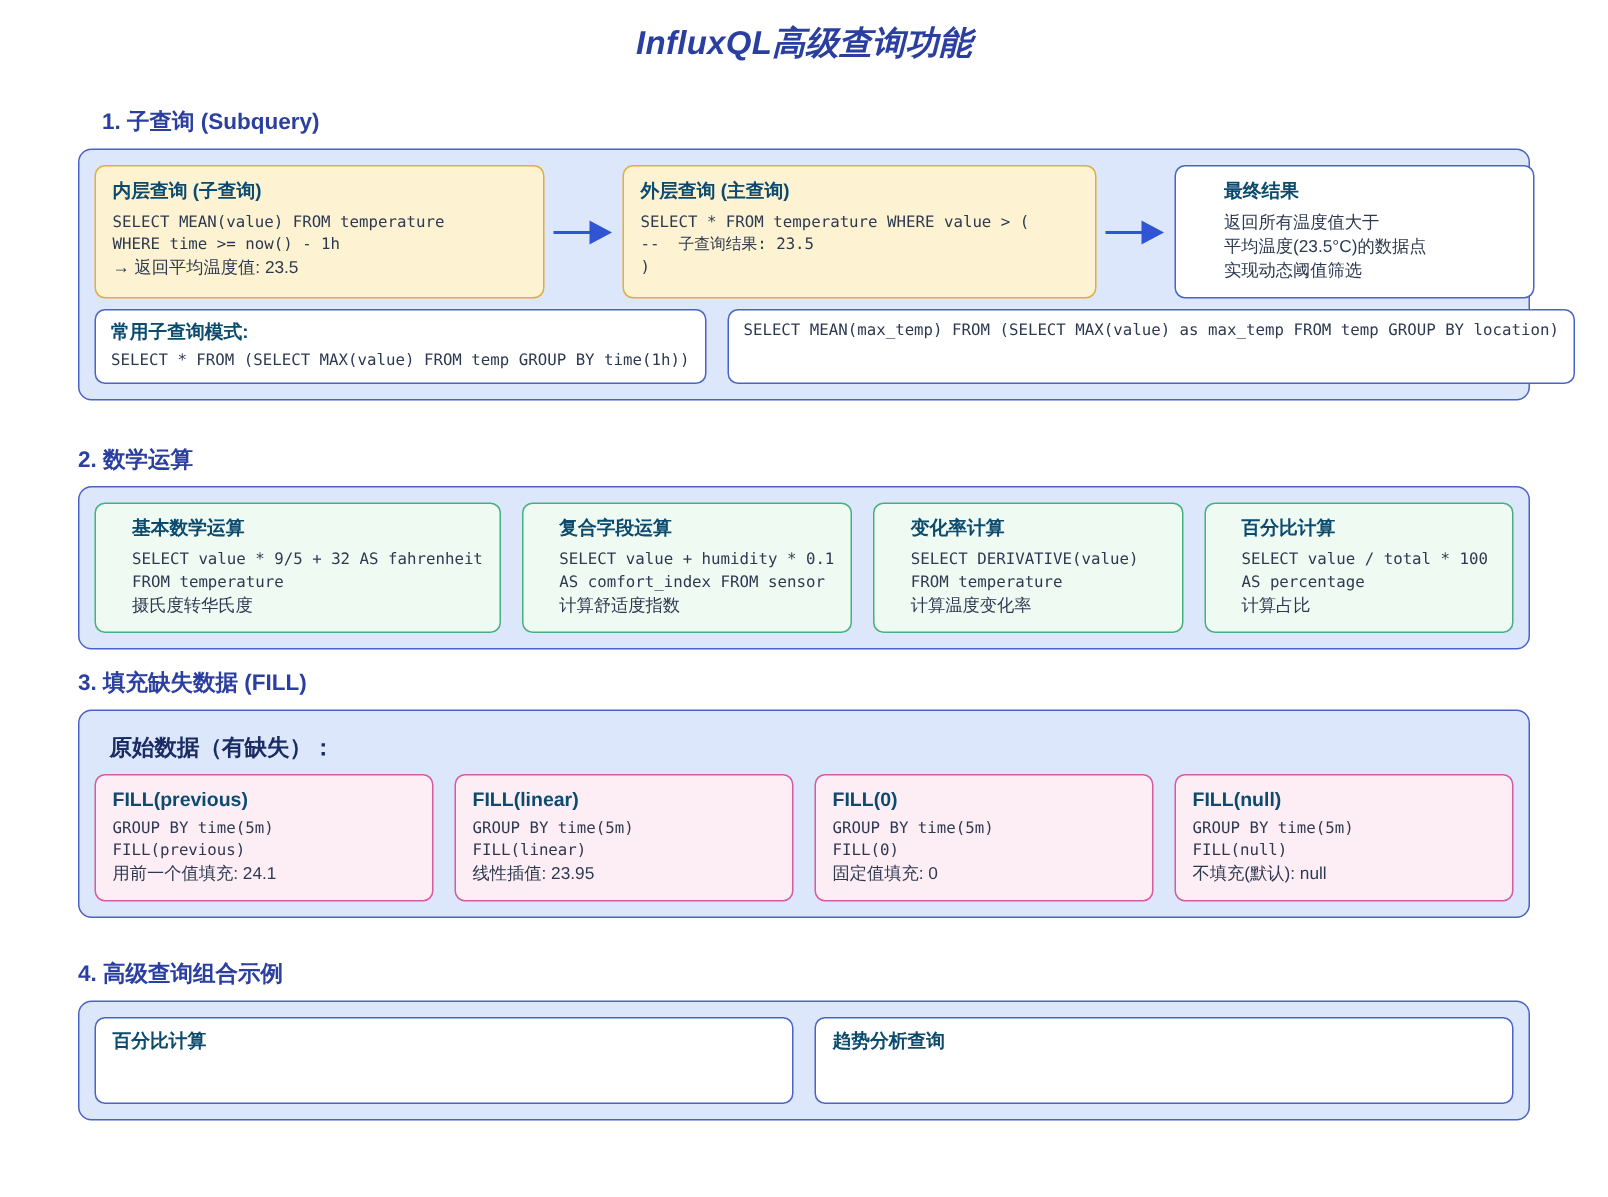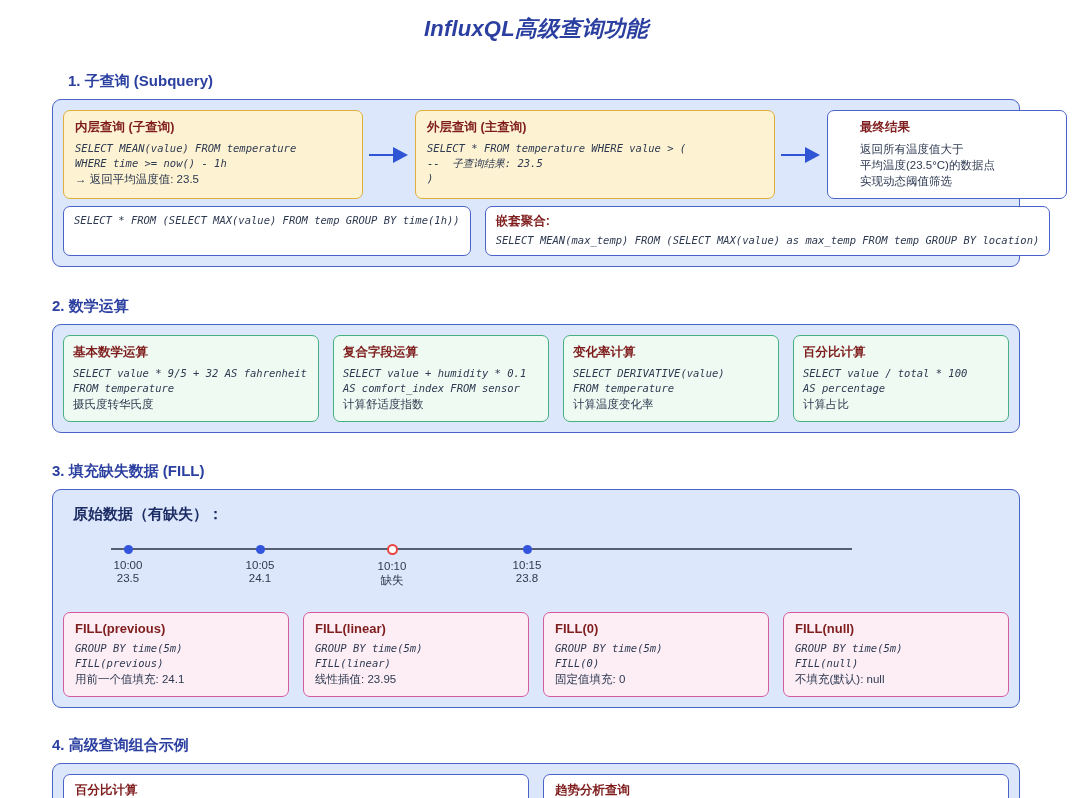"内层查询 (子查询)" .card-title { color: #7f1d1d -> #0c4a6e }
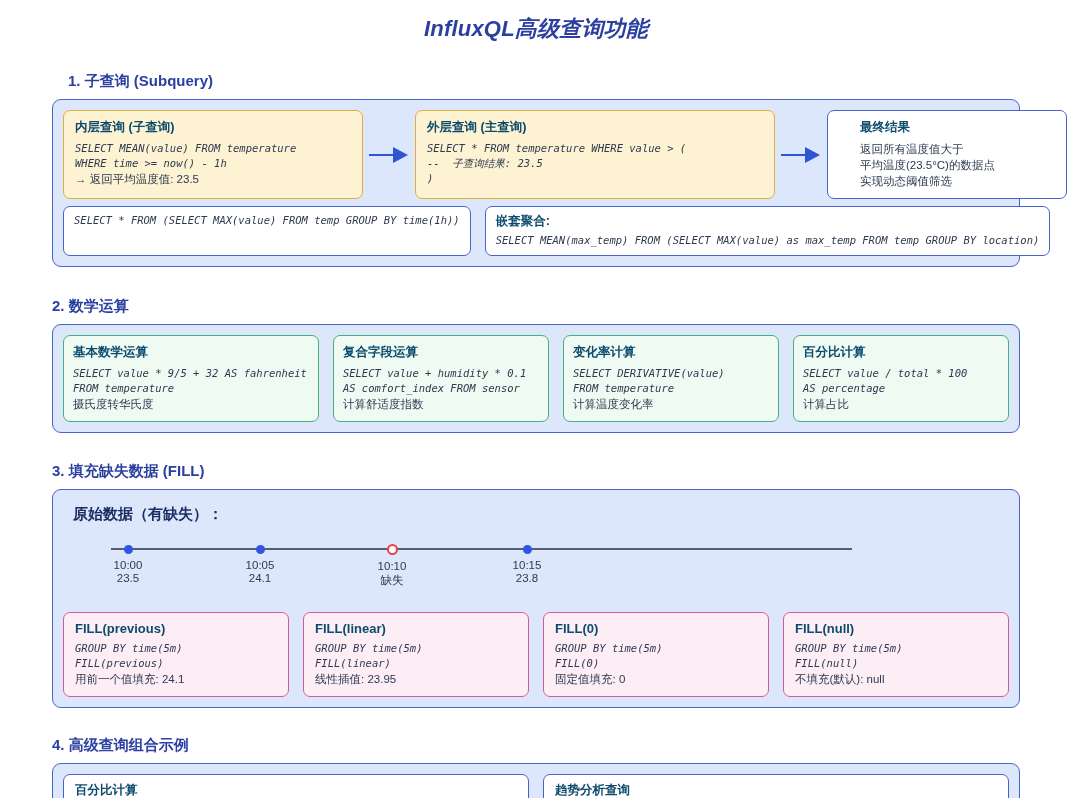"外层查询 (主查询)" div.card { width: 360px -> 316px }
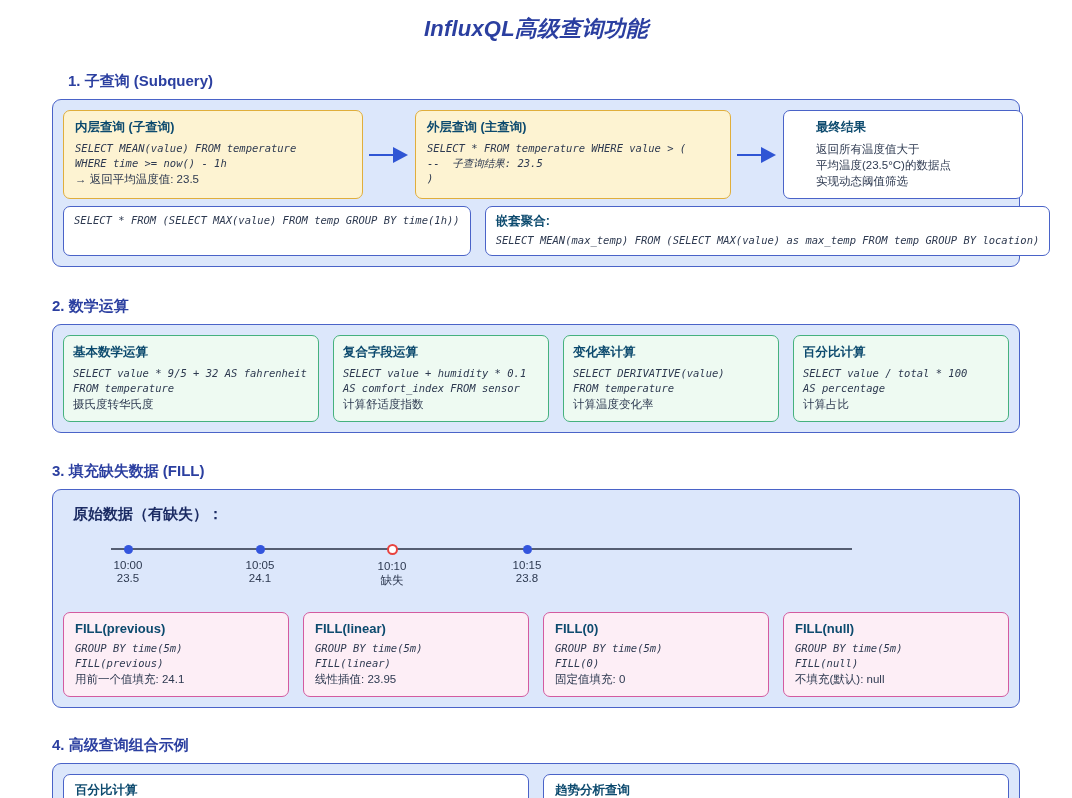"SELECT MEAN(value) FROM temperature" .code { font-style: italic -> none }
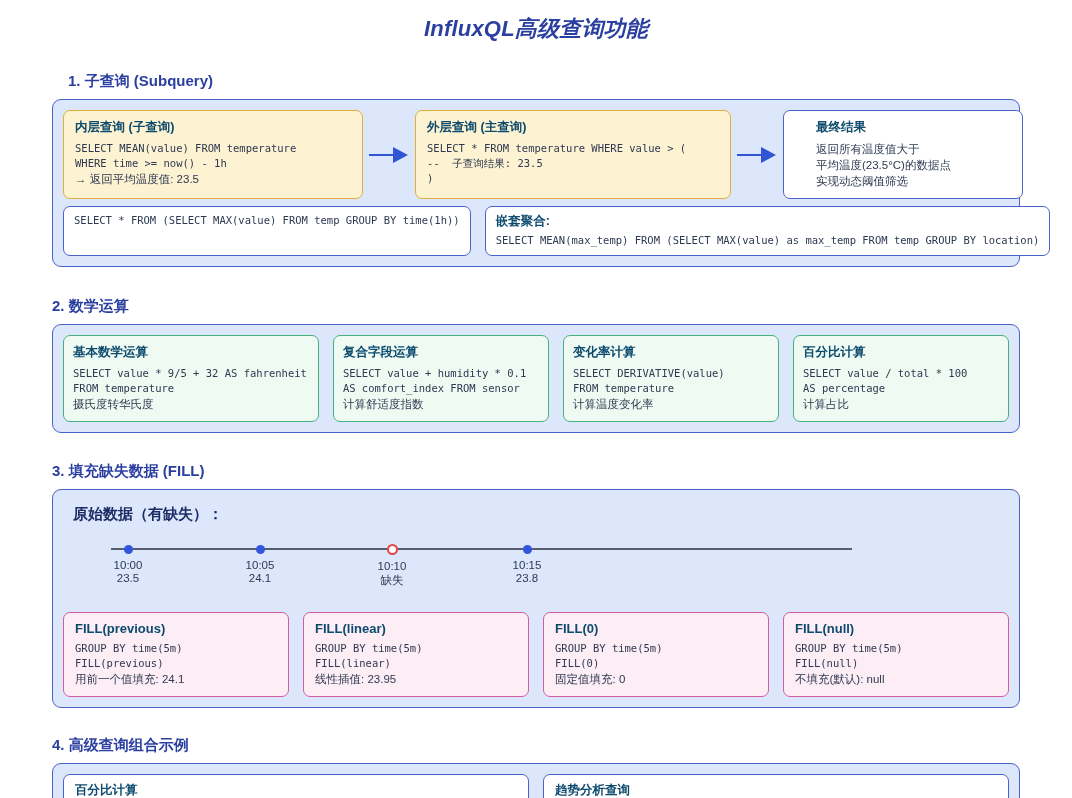"常用子查询模式:" div.card-title { html: none -> <div>常用子查询模式:</div> }
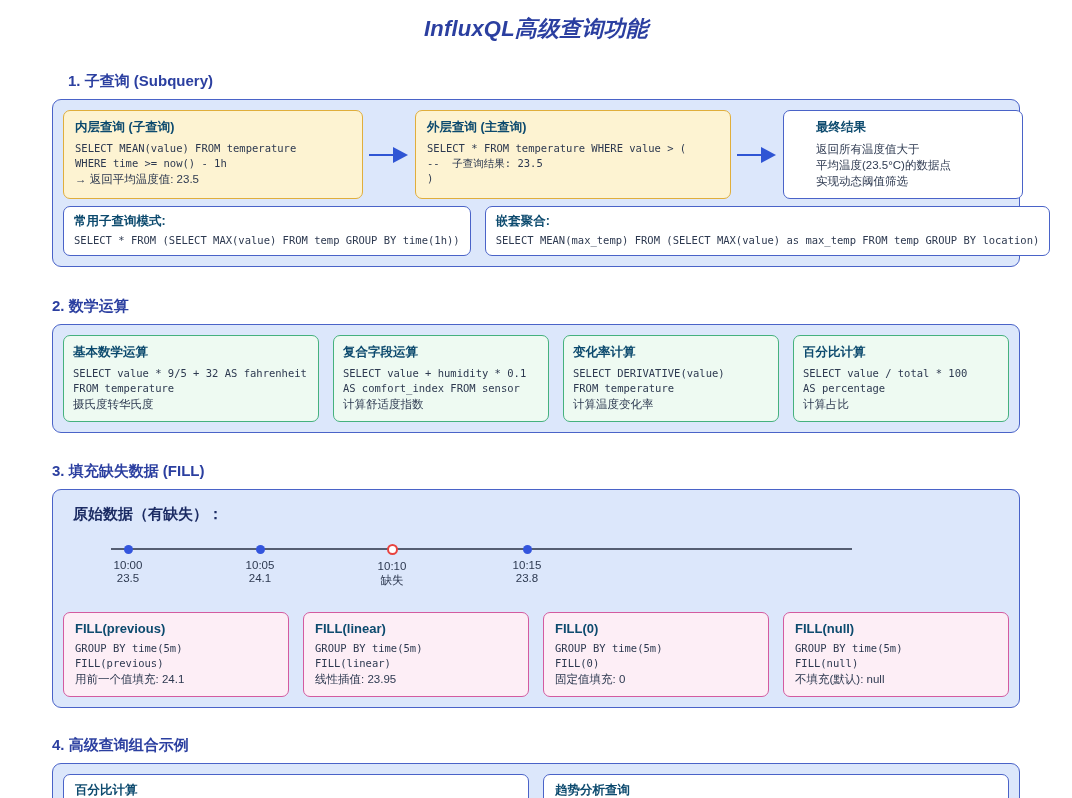"嵌套聚合:" div.card-title { html: <div>嵌套聚合:</div> -> none }
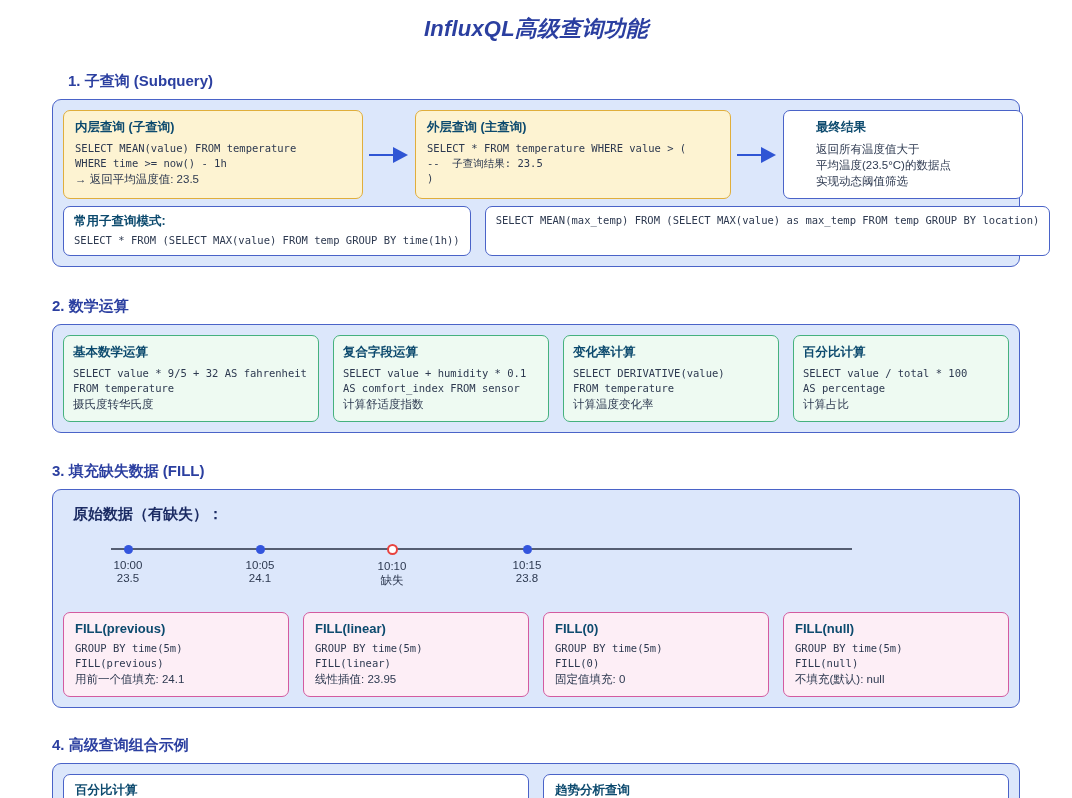"基本数学运算" .card-green { padding: 8px 11px 9px 9px -> 8px 11px 9px 24px }
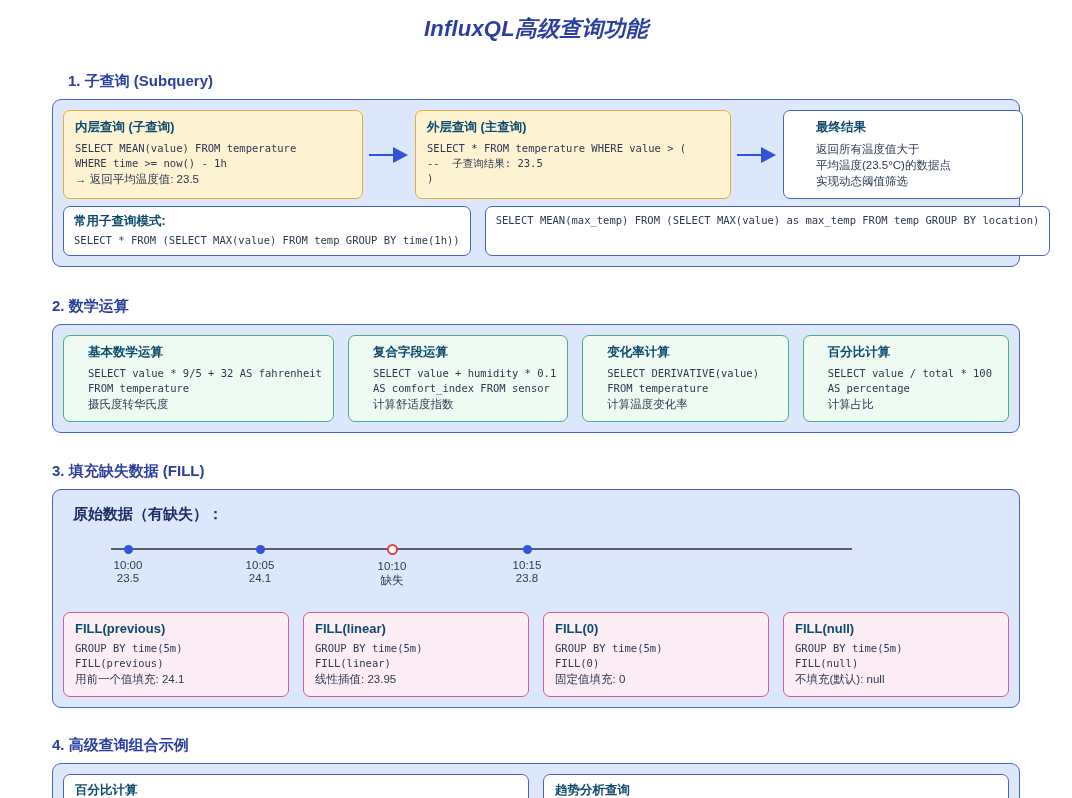"3. 填充缺失数据 (FILL)" .section-title.s3 { margin-top: 29px -> 13px }
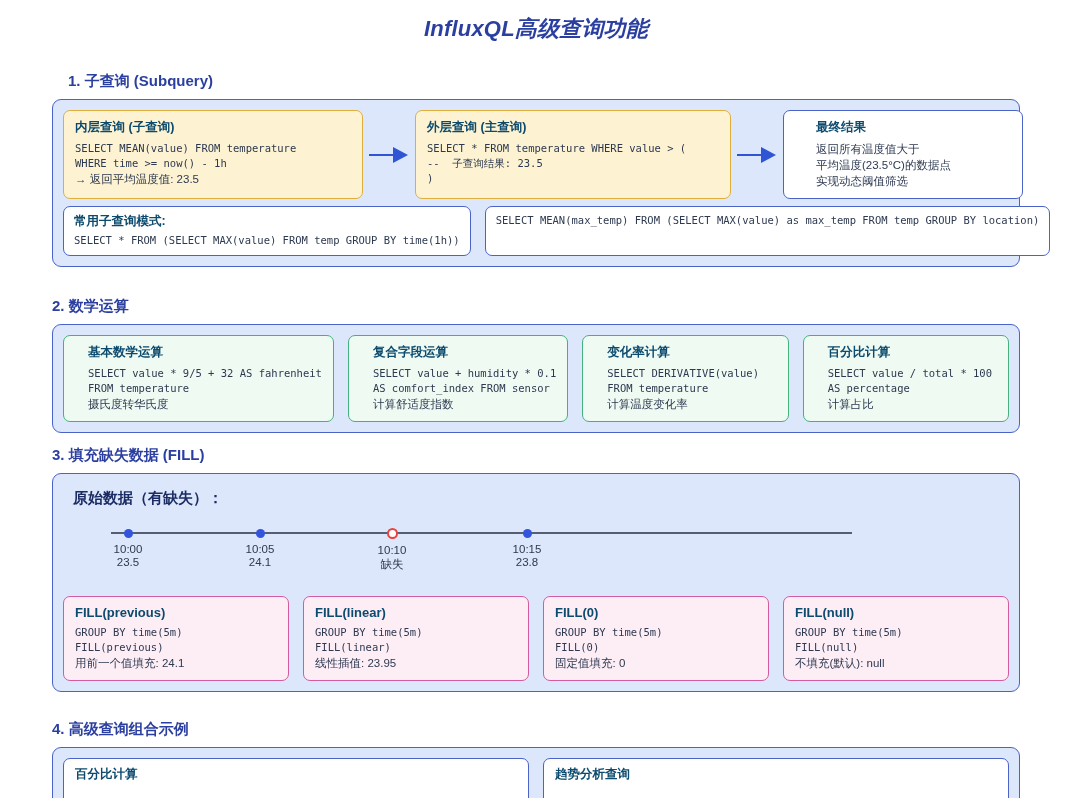"10:00" div.timeline { html: <div> <div></div> <div> <div></div> <div>10:00</div> <div>23.5</div> </div> <div> <div></div> <div>10:05</div> <div>24.1</div> </div> <div> <div></div> <div>10:10</div> <div>缺失</div> </div> <div> <div></div> <div>10:15</div> <div>23.8</div> </div> </div> -> none }
